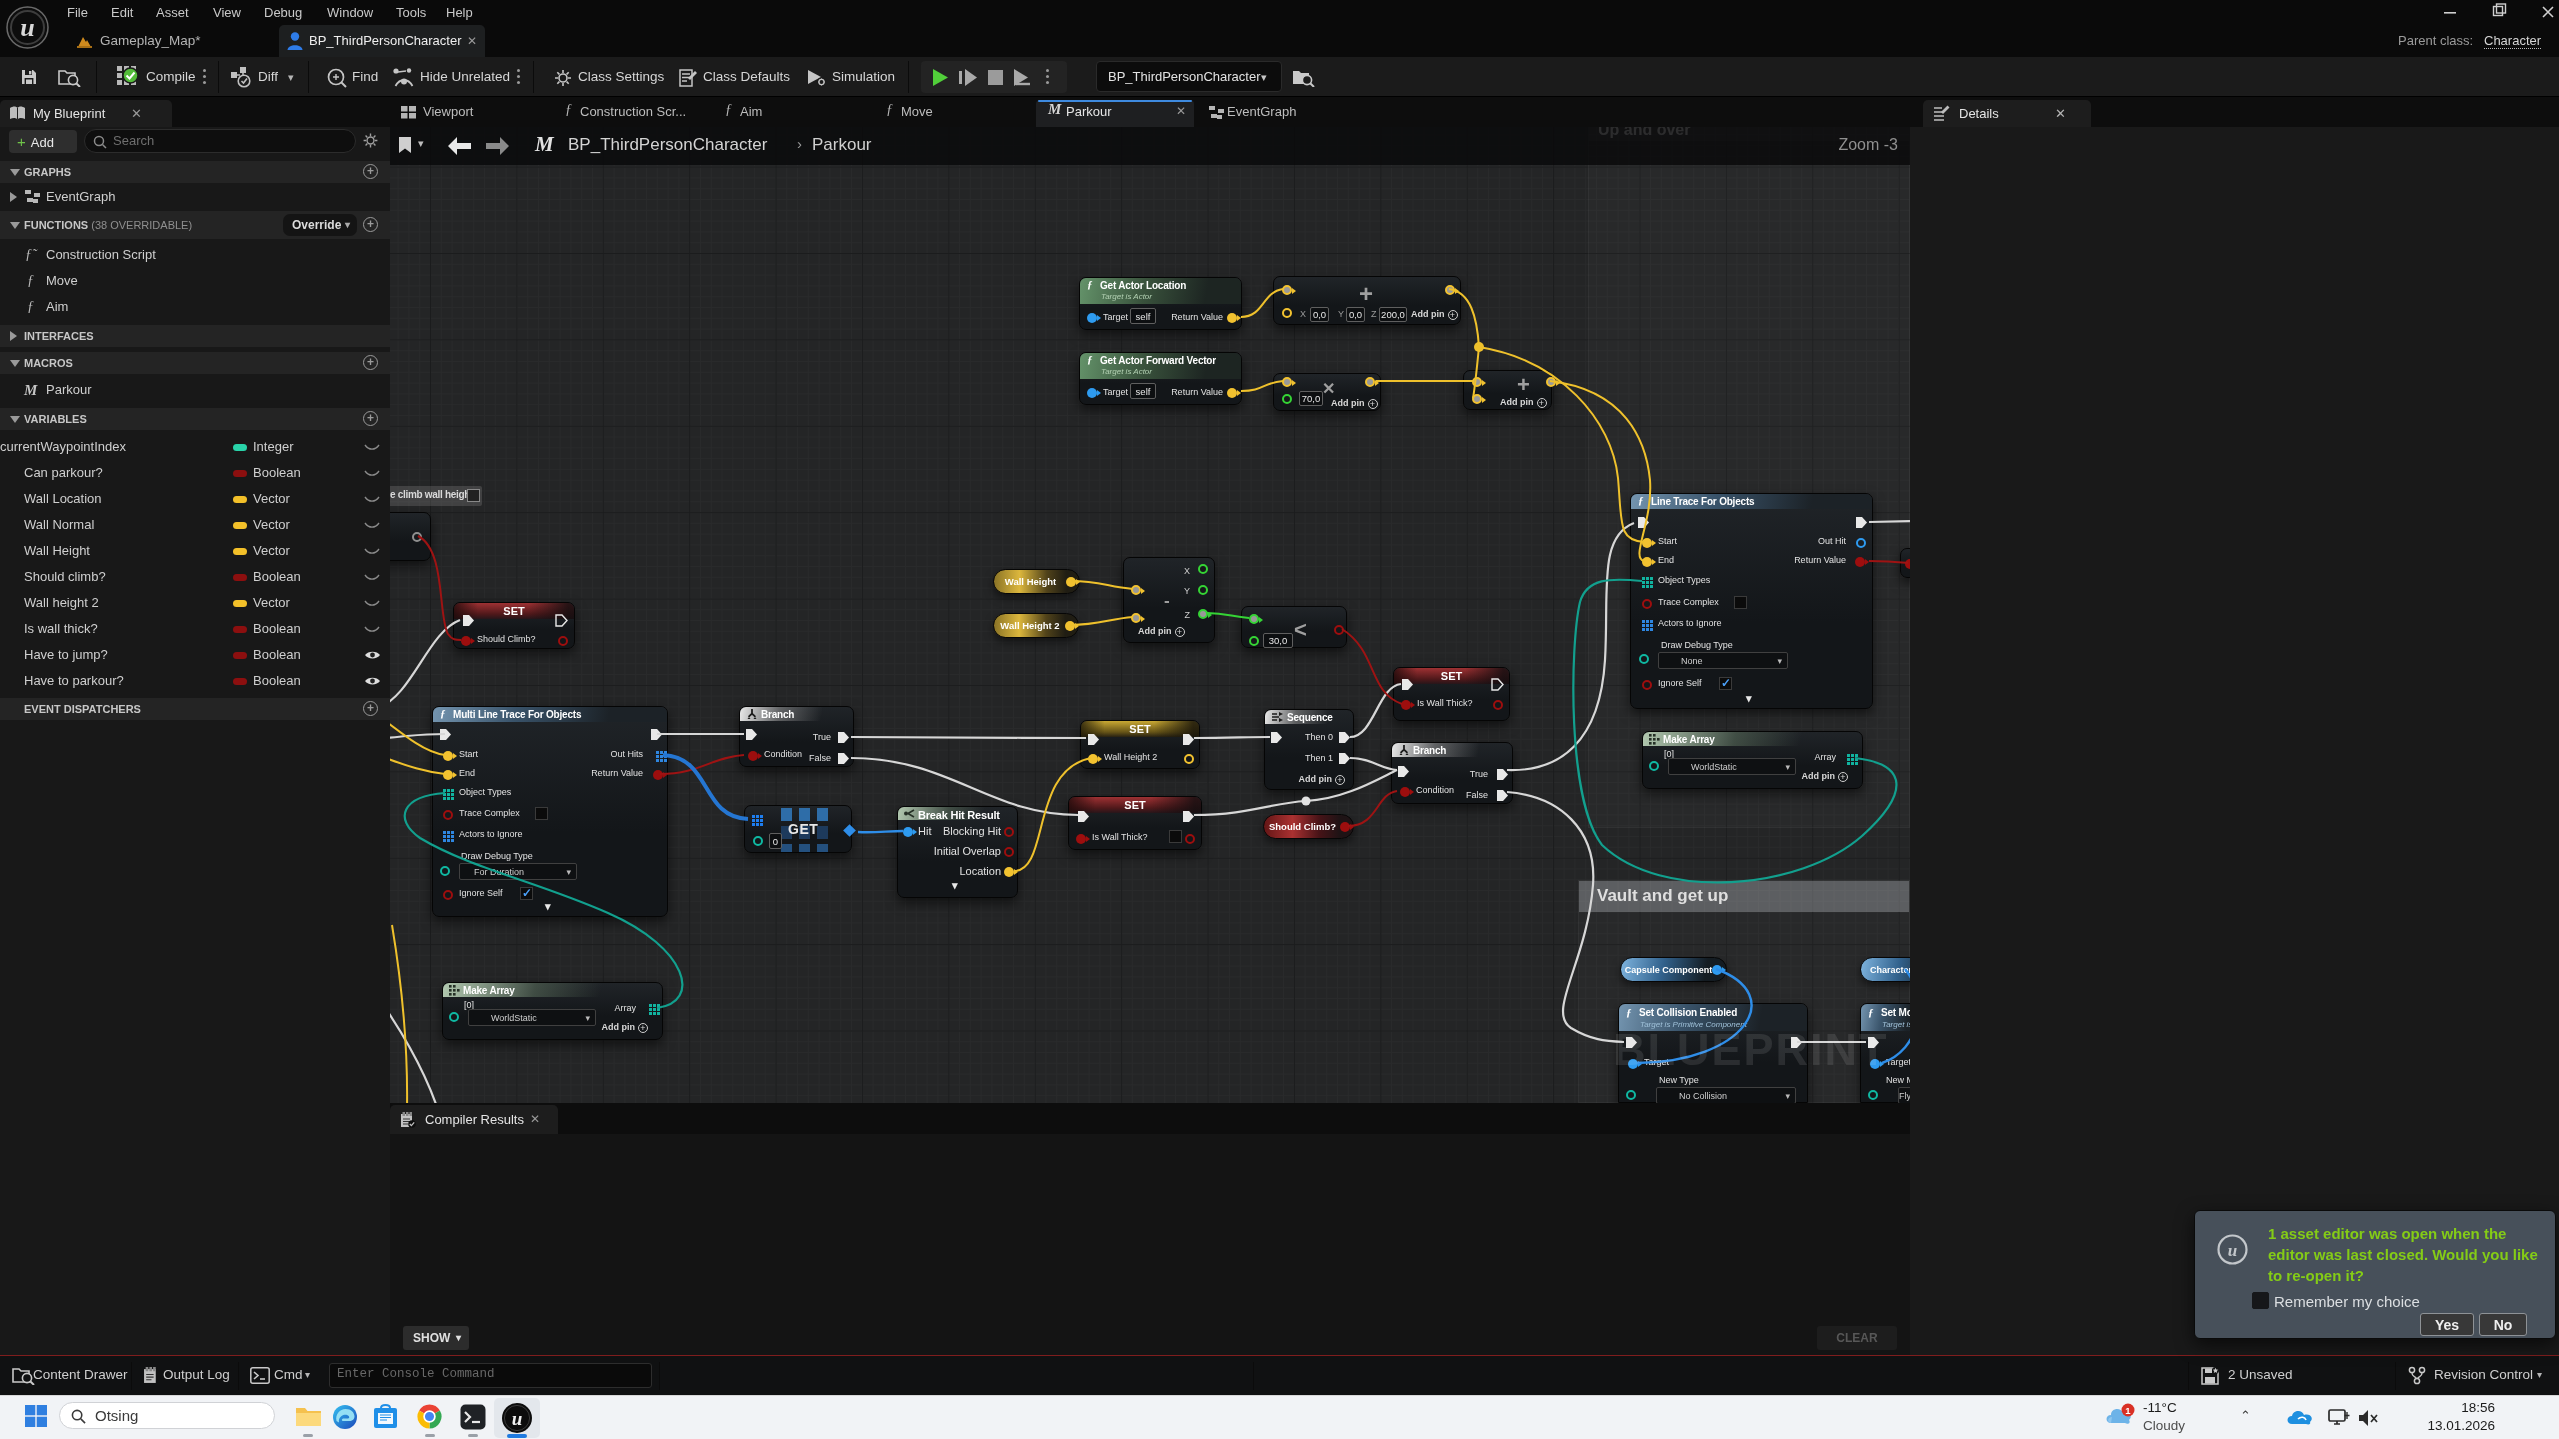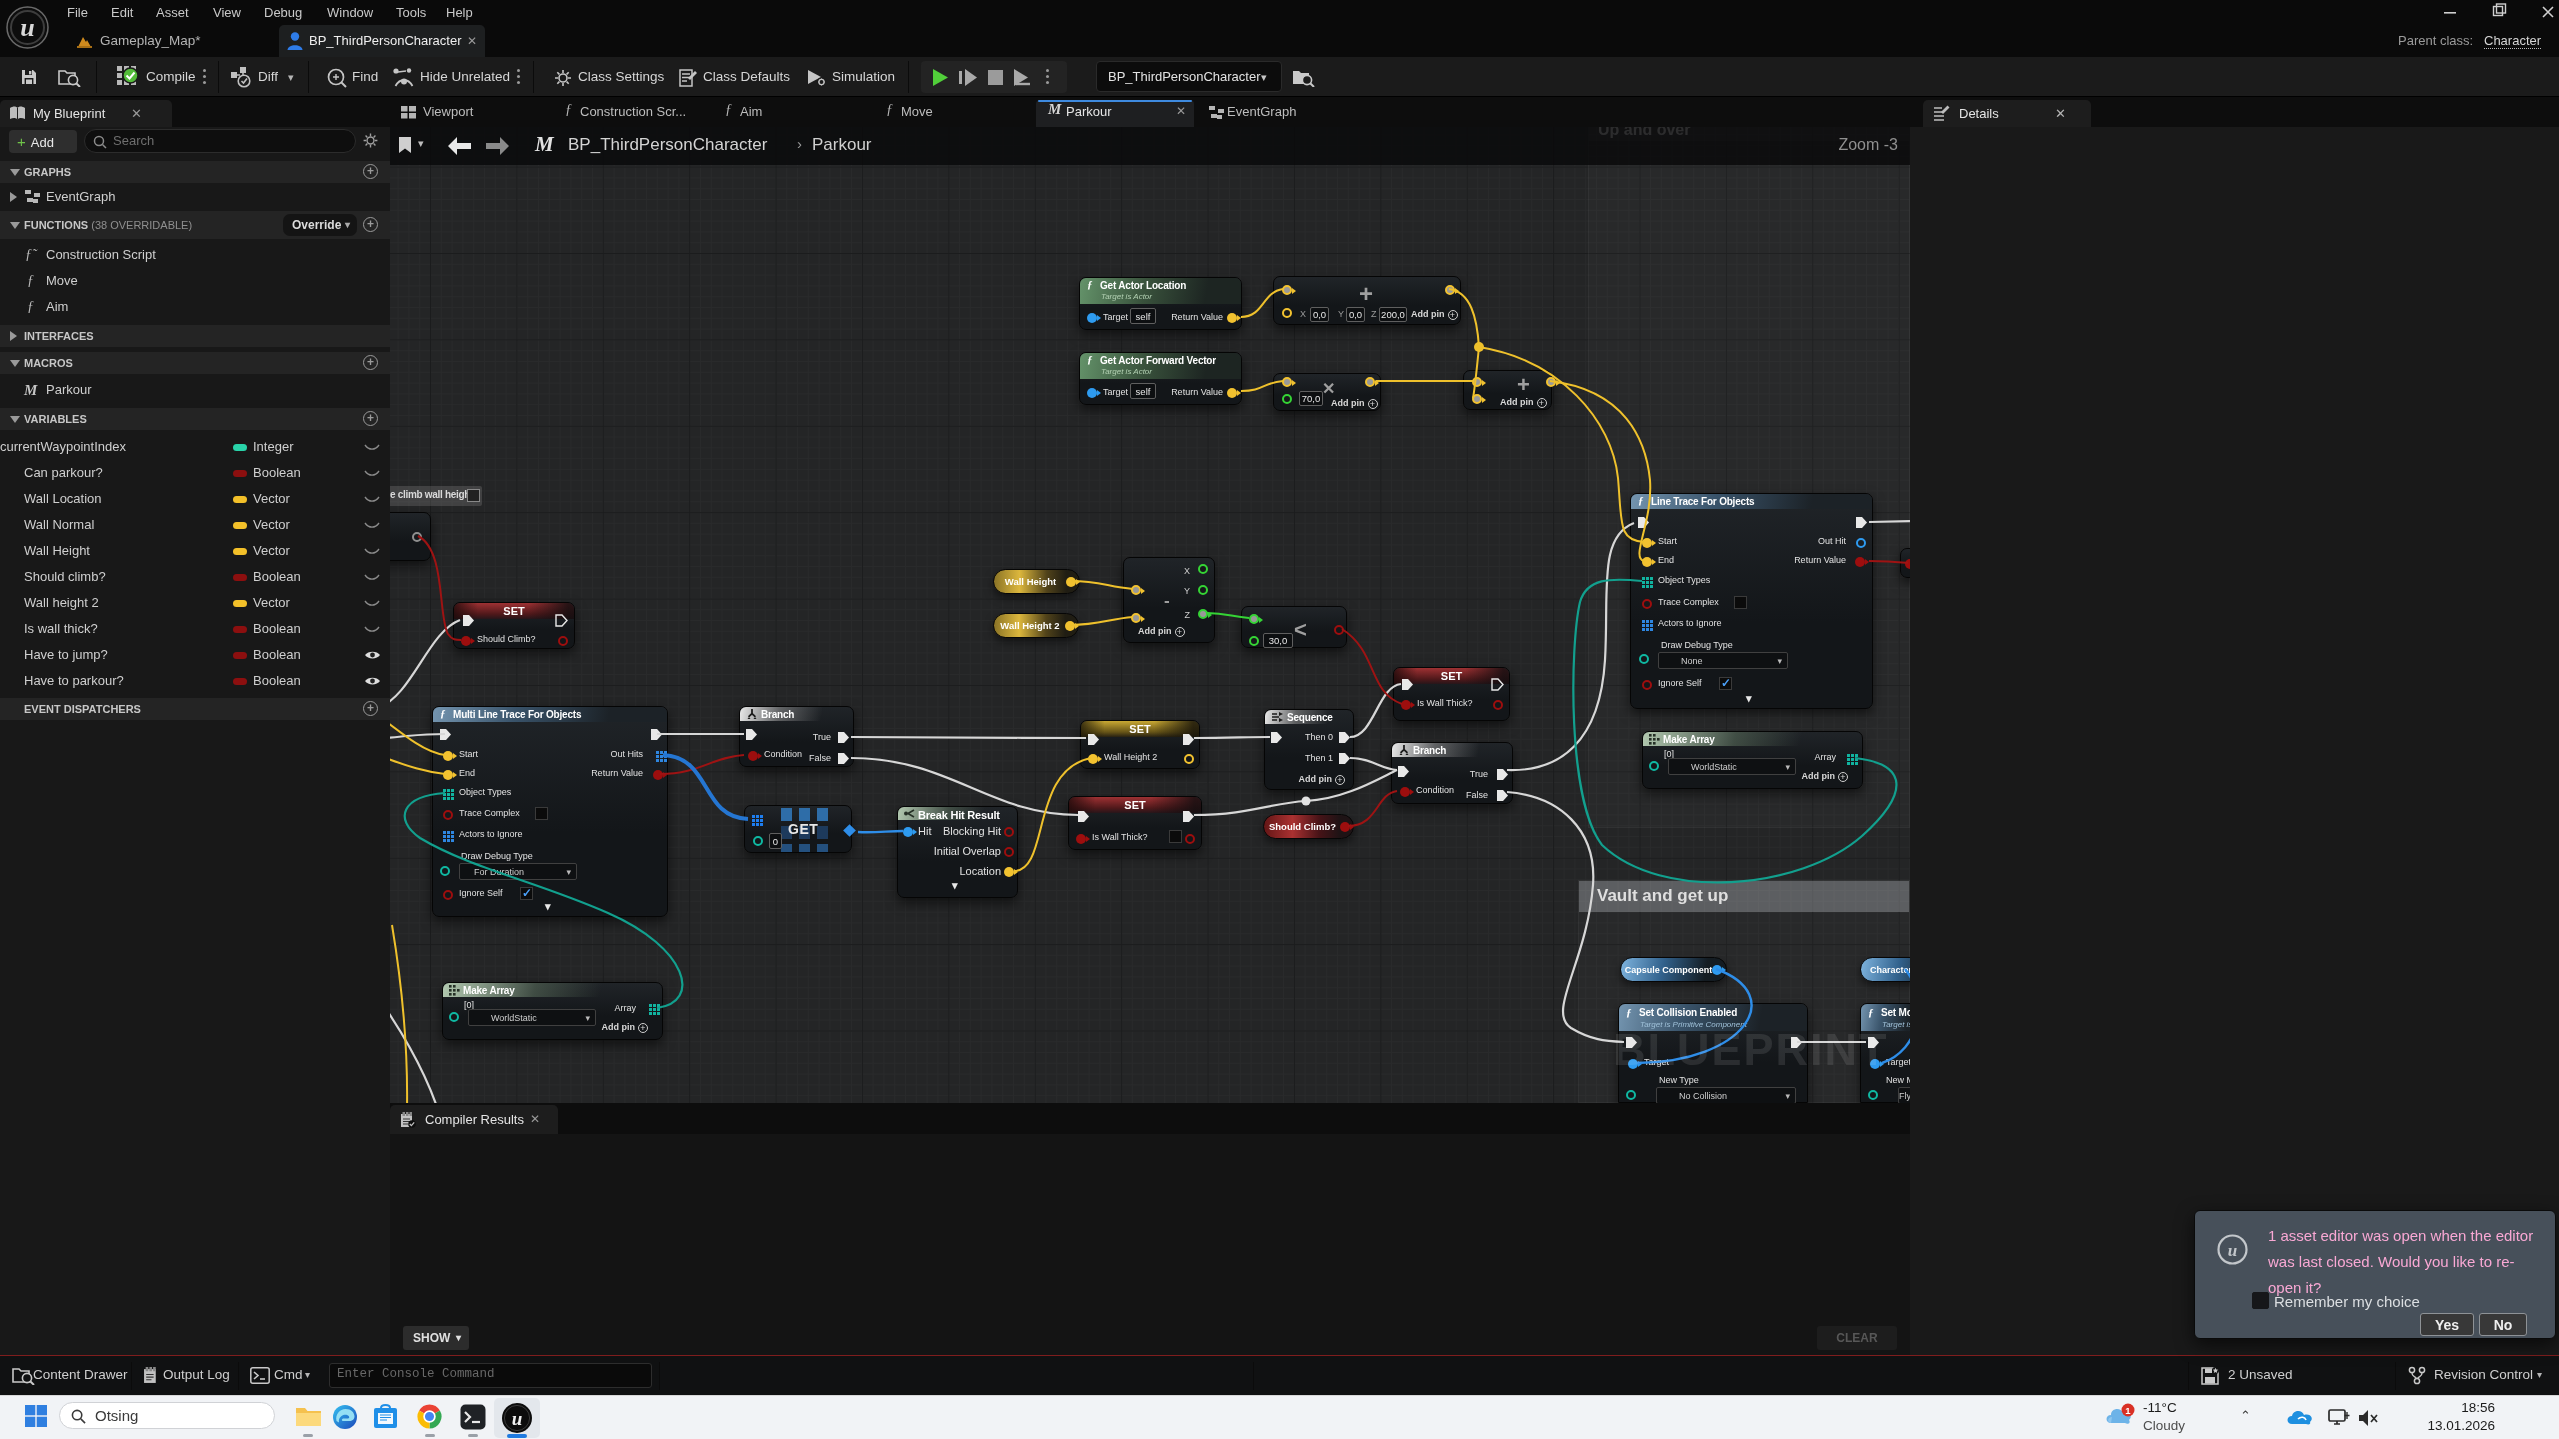"1 asset editor was open" div.abs { color: #f9a8d4 -> #84cc16; font-weight: 400 -> 700; line-height: 26px -> 21px }
